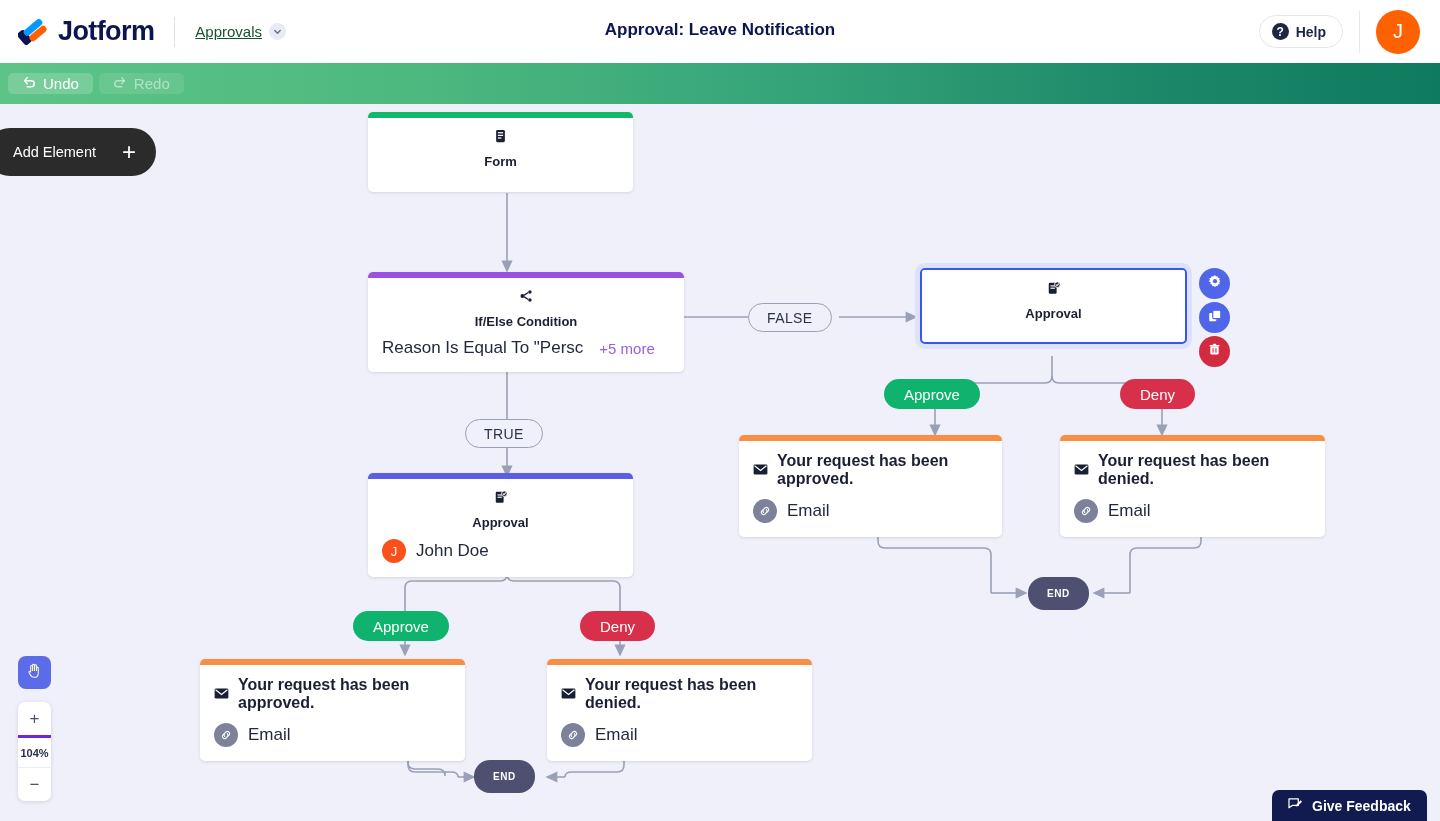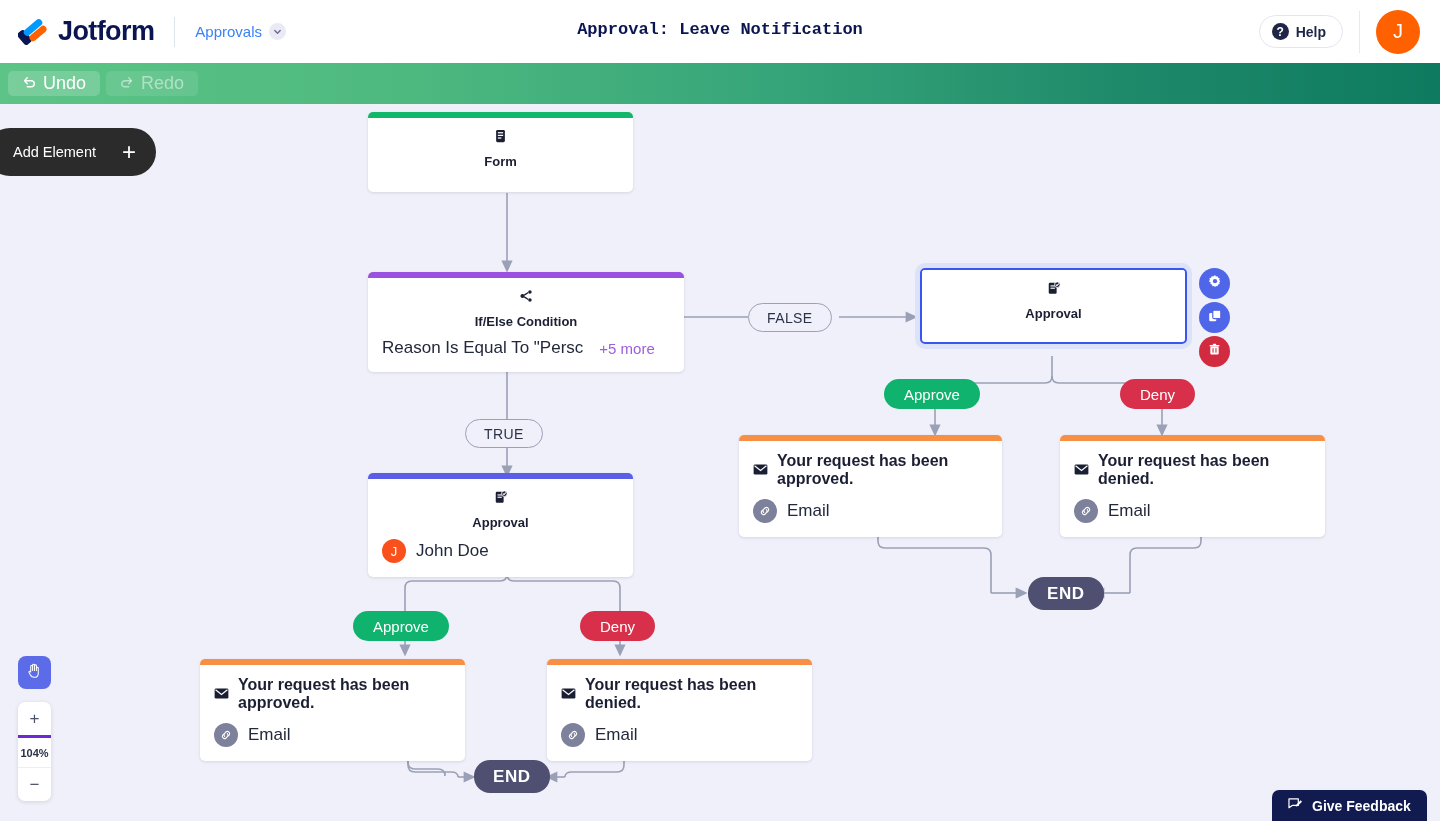"Approvals" .approvals-sel .lbl { color: #3b82f6 -> #14532d; text-decoration: none -> underline }
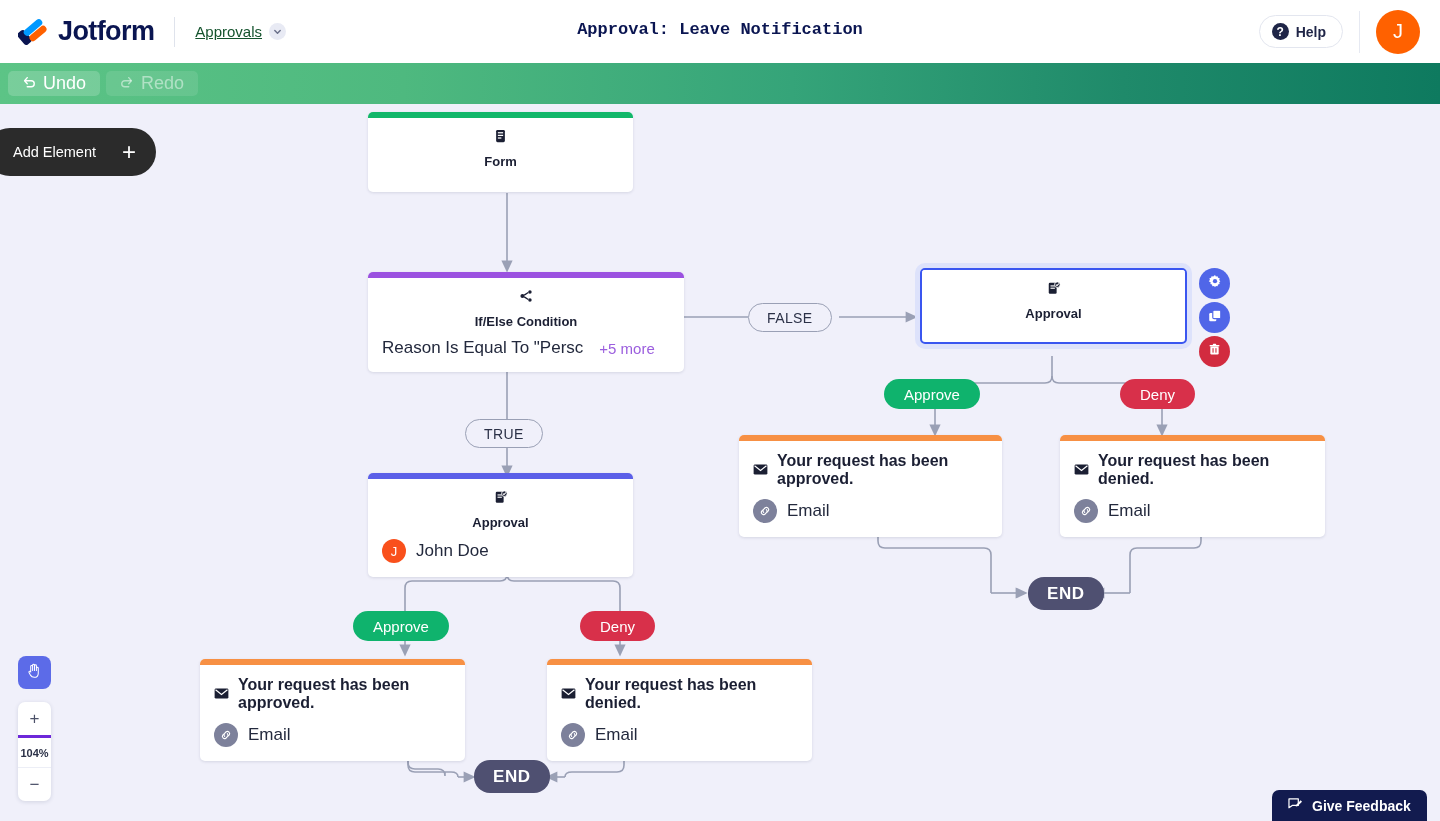"Approval: Leave Notification" .page-title { font-family: Liberation Mono, monospace -> none }
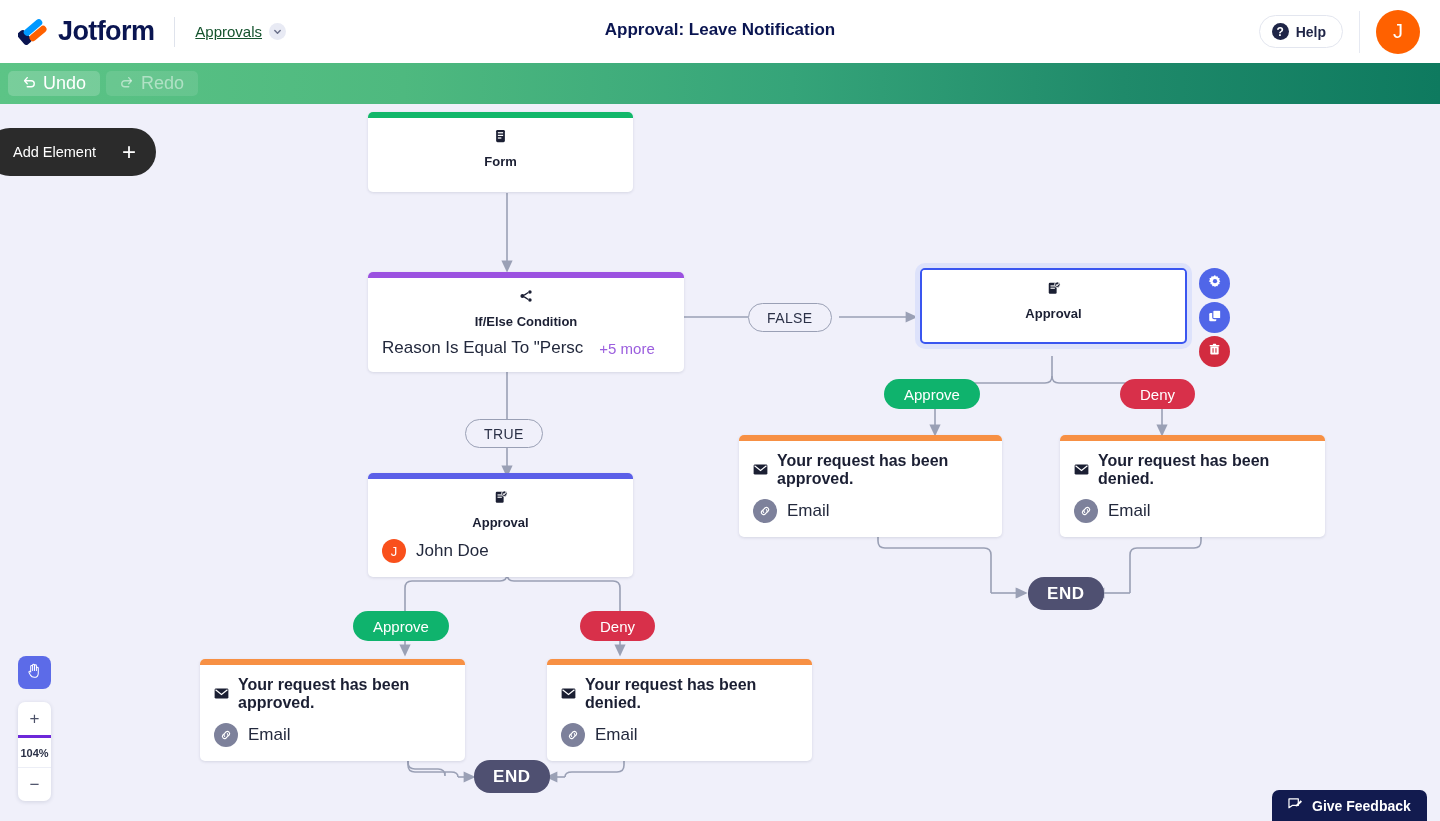"Undo" .tb-btn { font-size: 18px -> 15px }
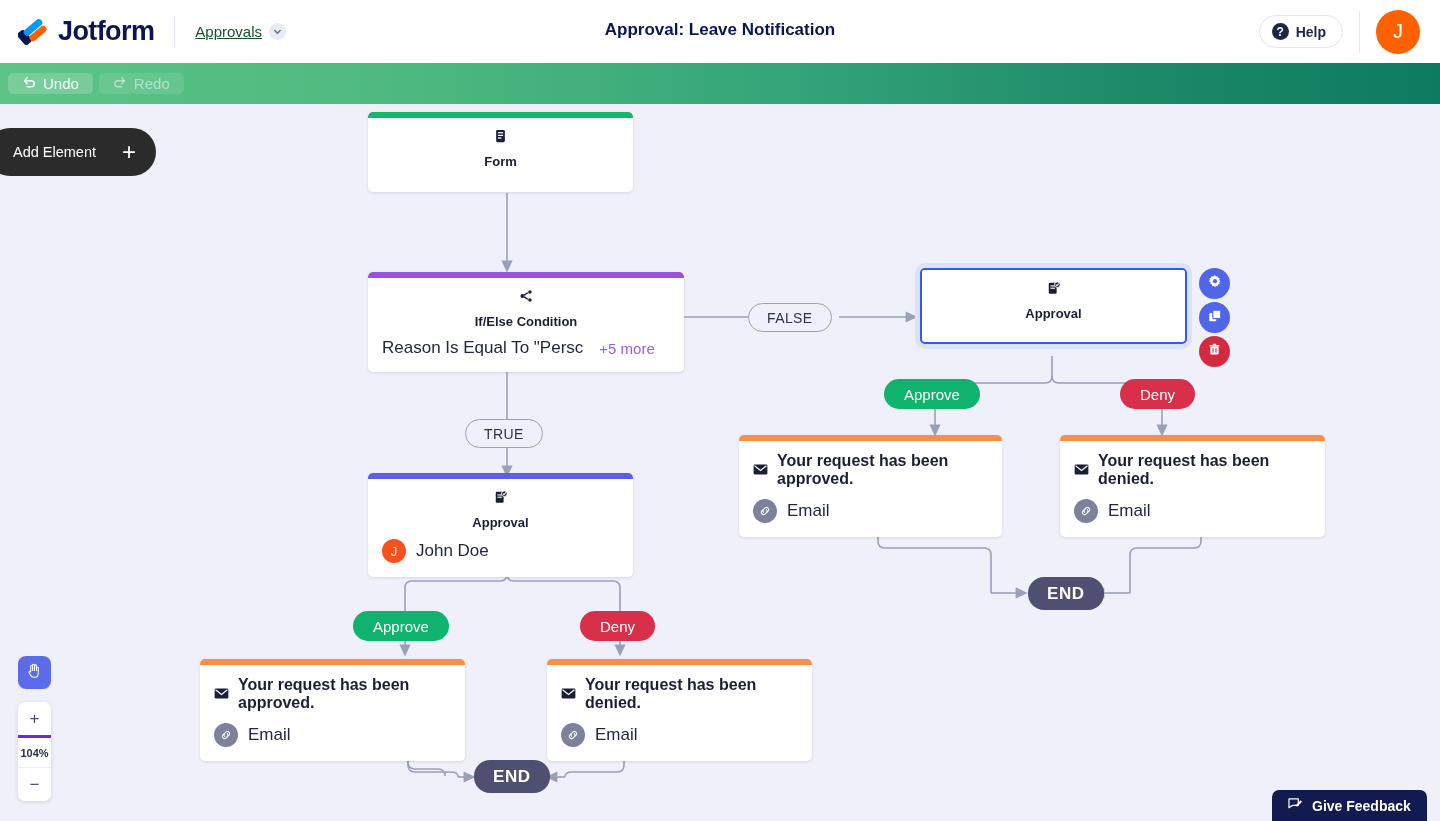"END" .endnode { font-size: 17px -> 10px }
